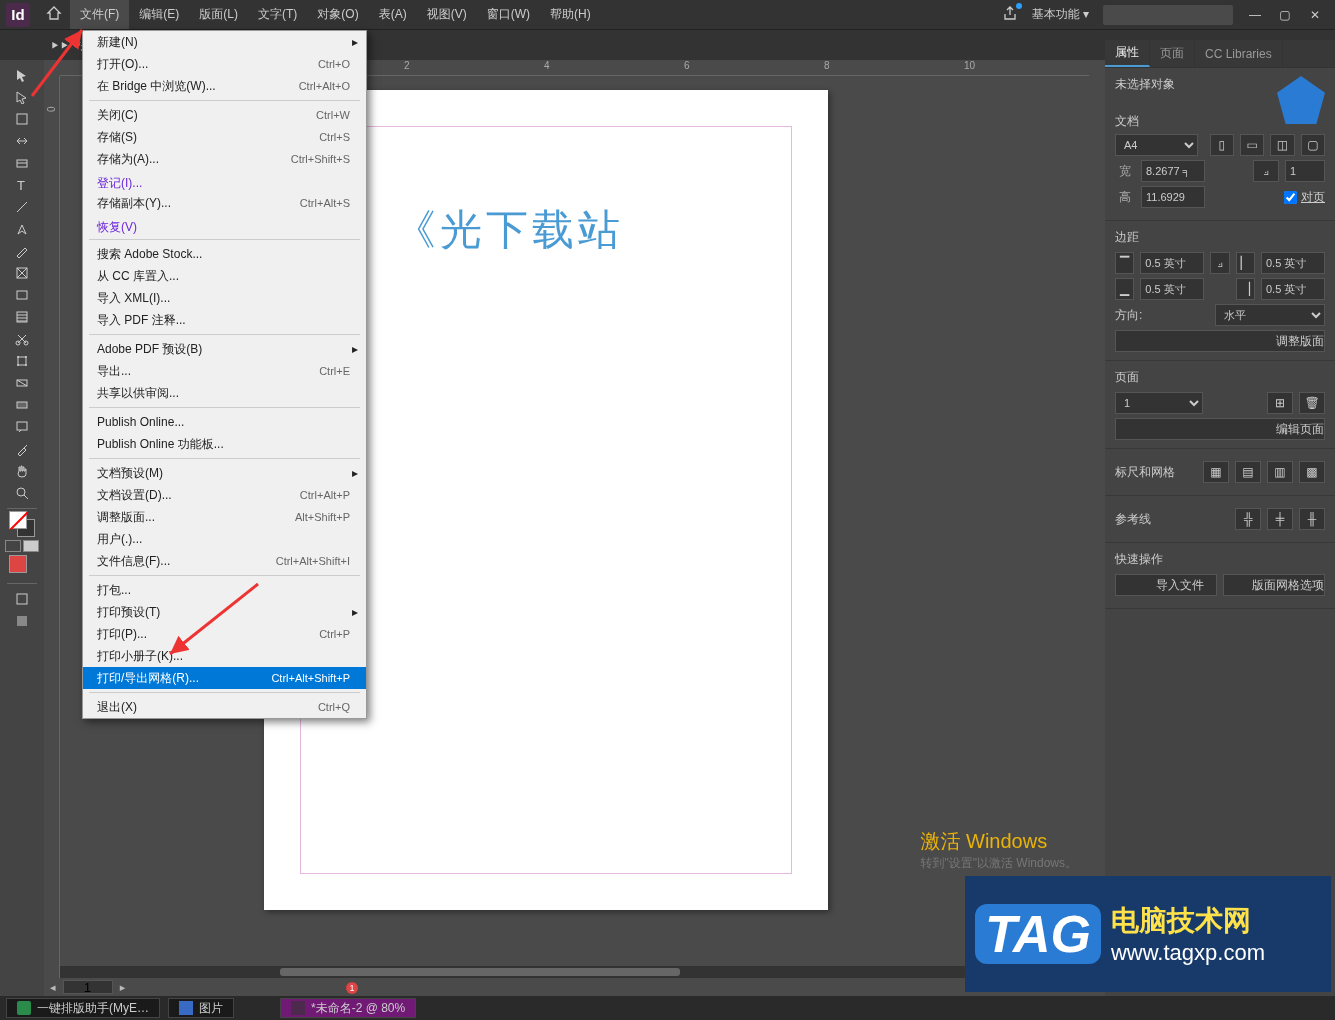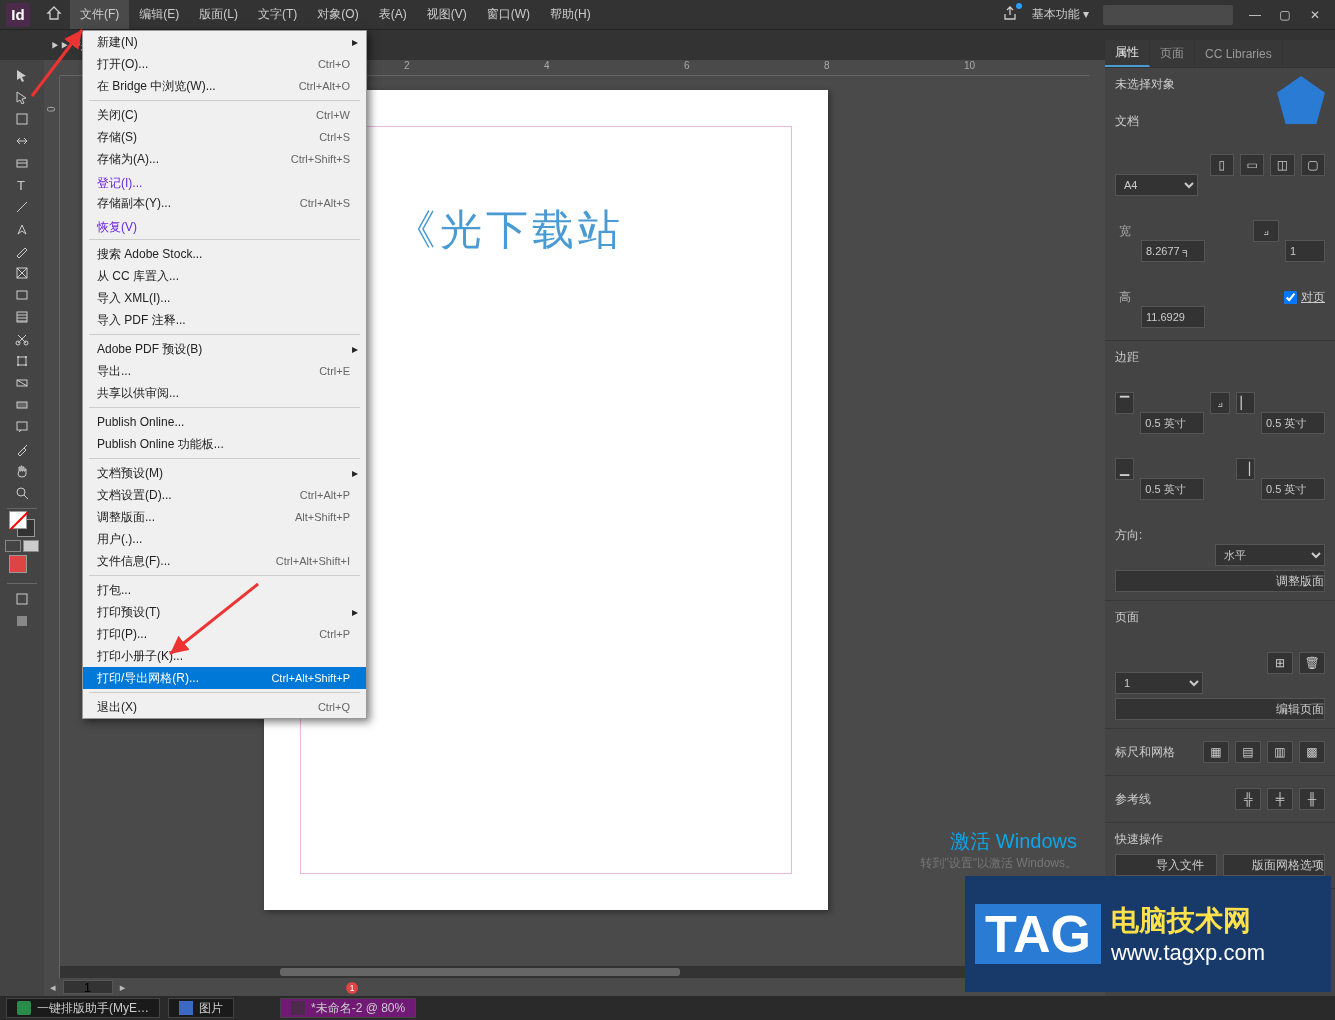"A4" .right-panel input[type=text], .right-panel select { margin-top: 40px -> none }
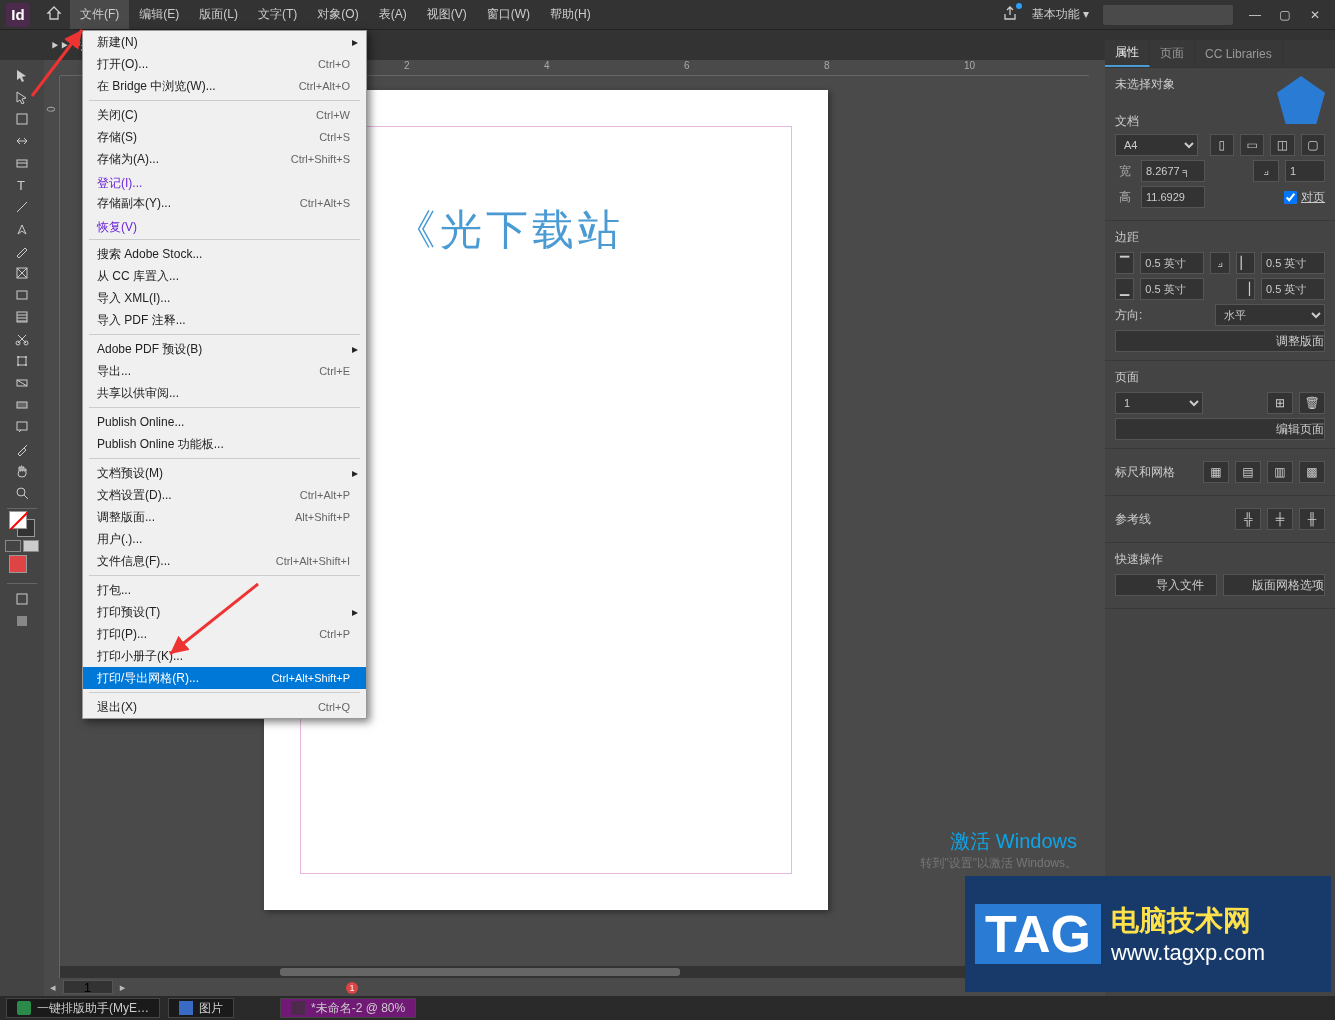"激活 Windows" .wm-activate .big { color: #0ea5e9 -> #eab308; text-align: right -> none }
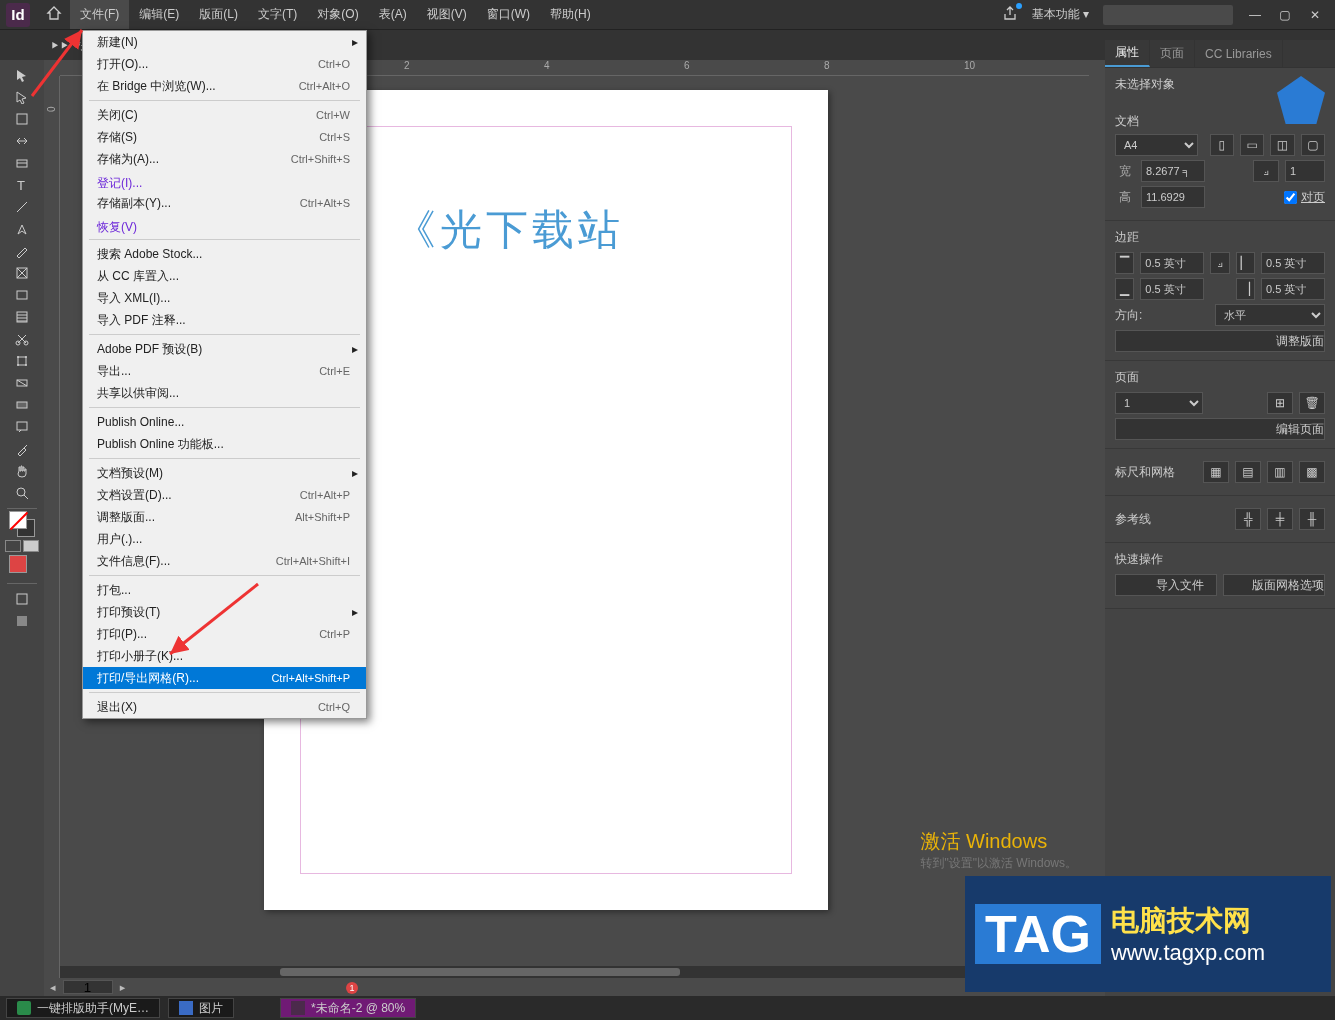"TAG" .tag-banner .tag { border-radius: 0 -> 12px; font-style: none -> italic }
